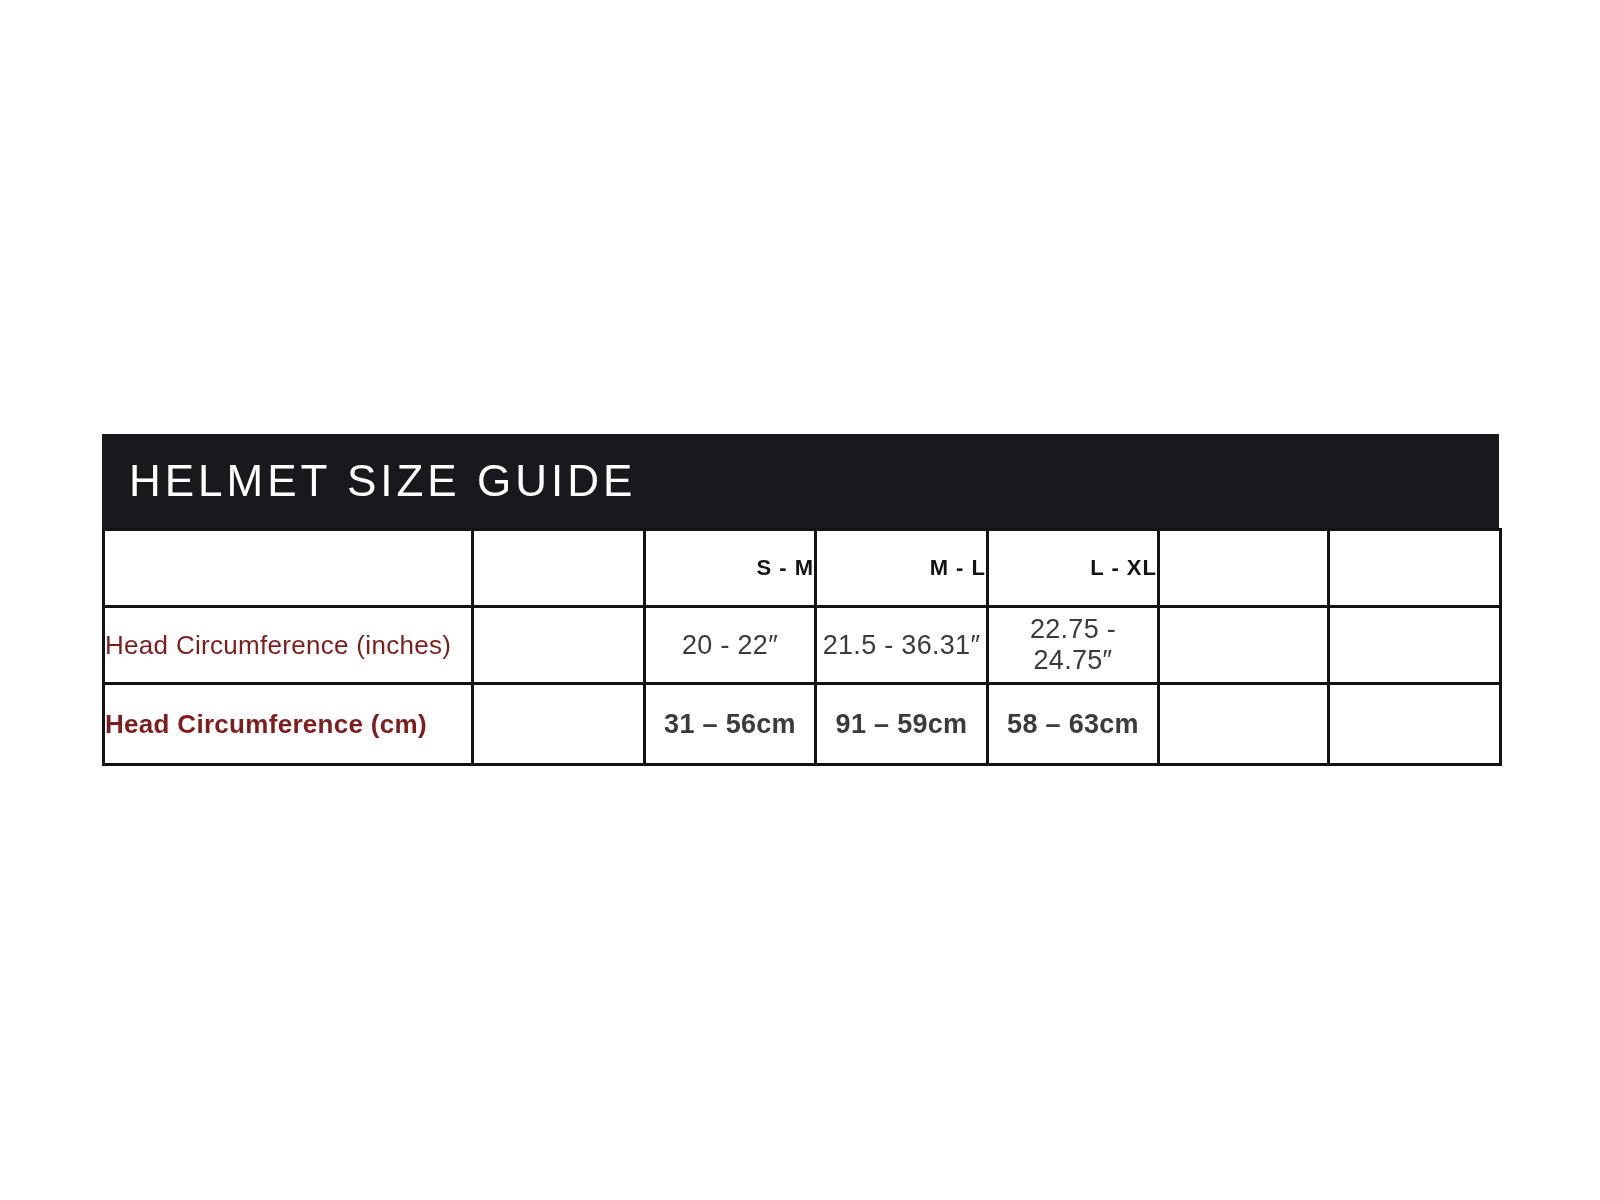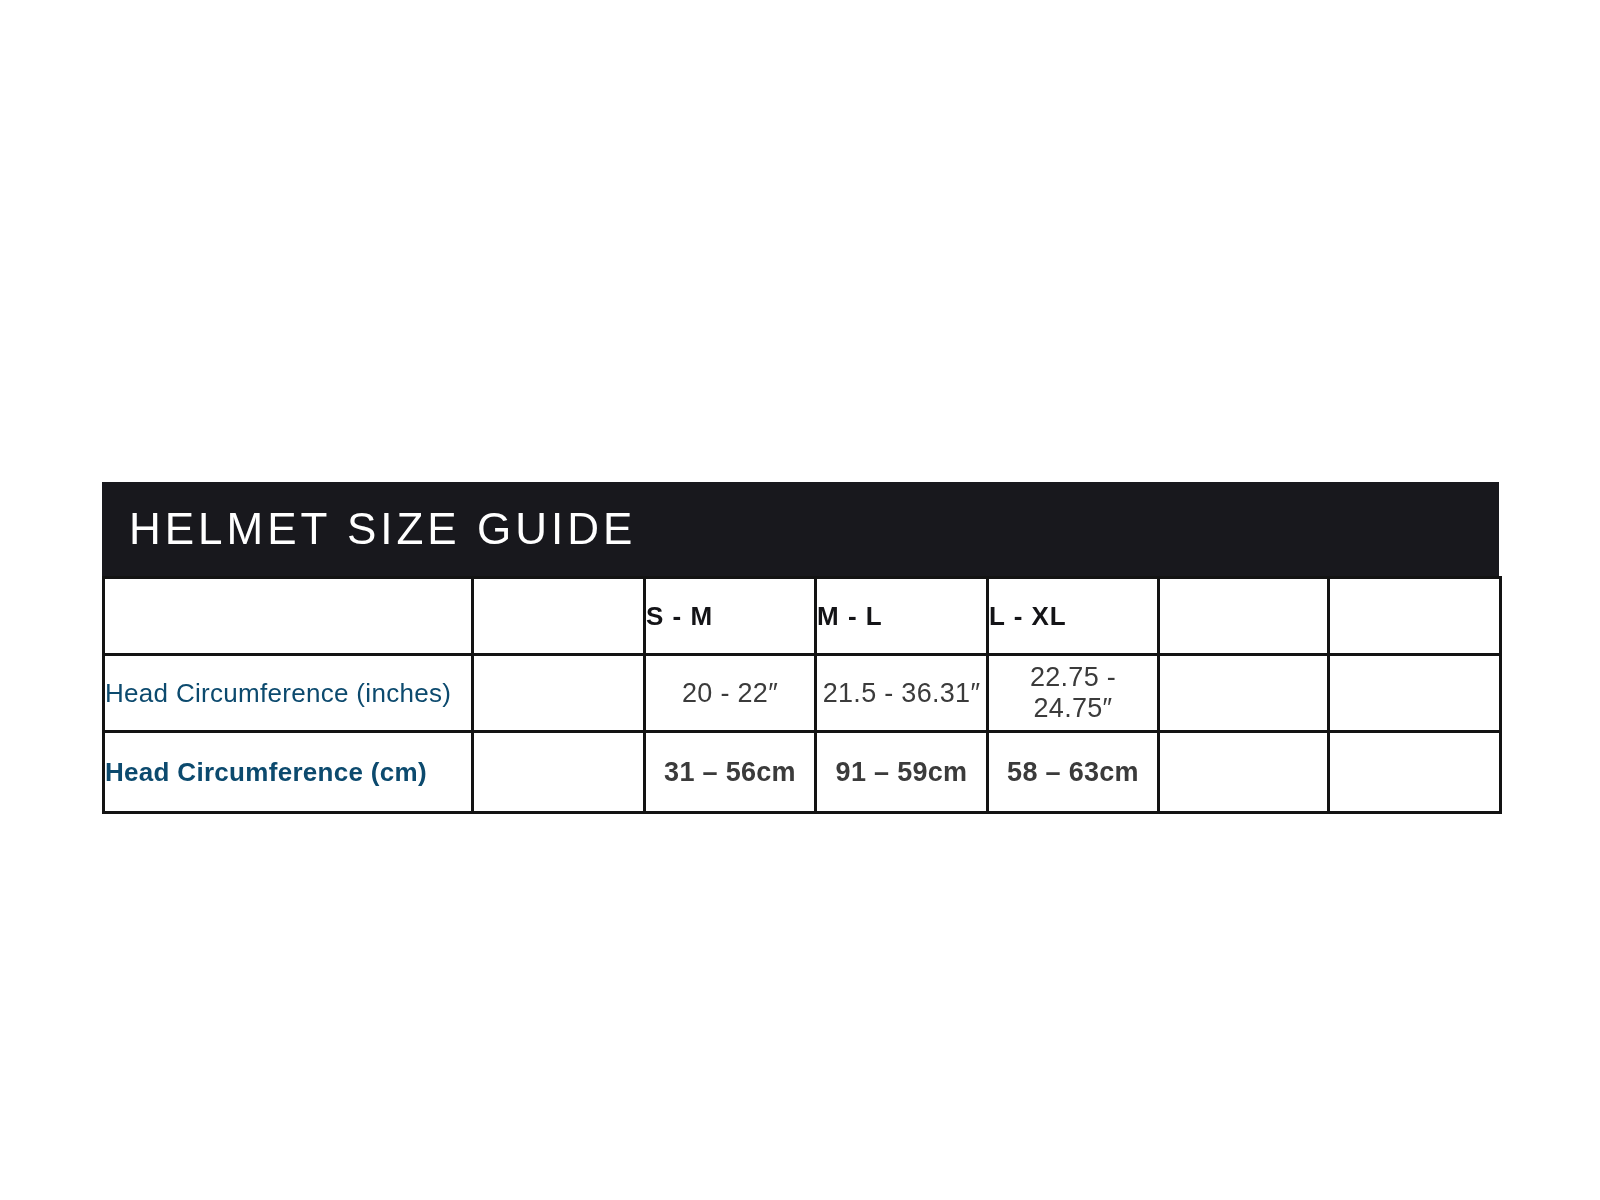"HELMET SIZE GUIDE" .size-guide { margin-top: 48px -> none }
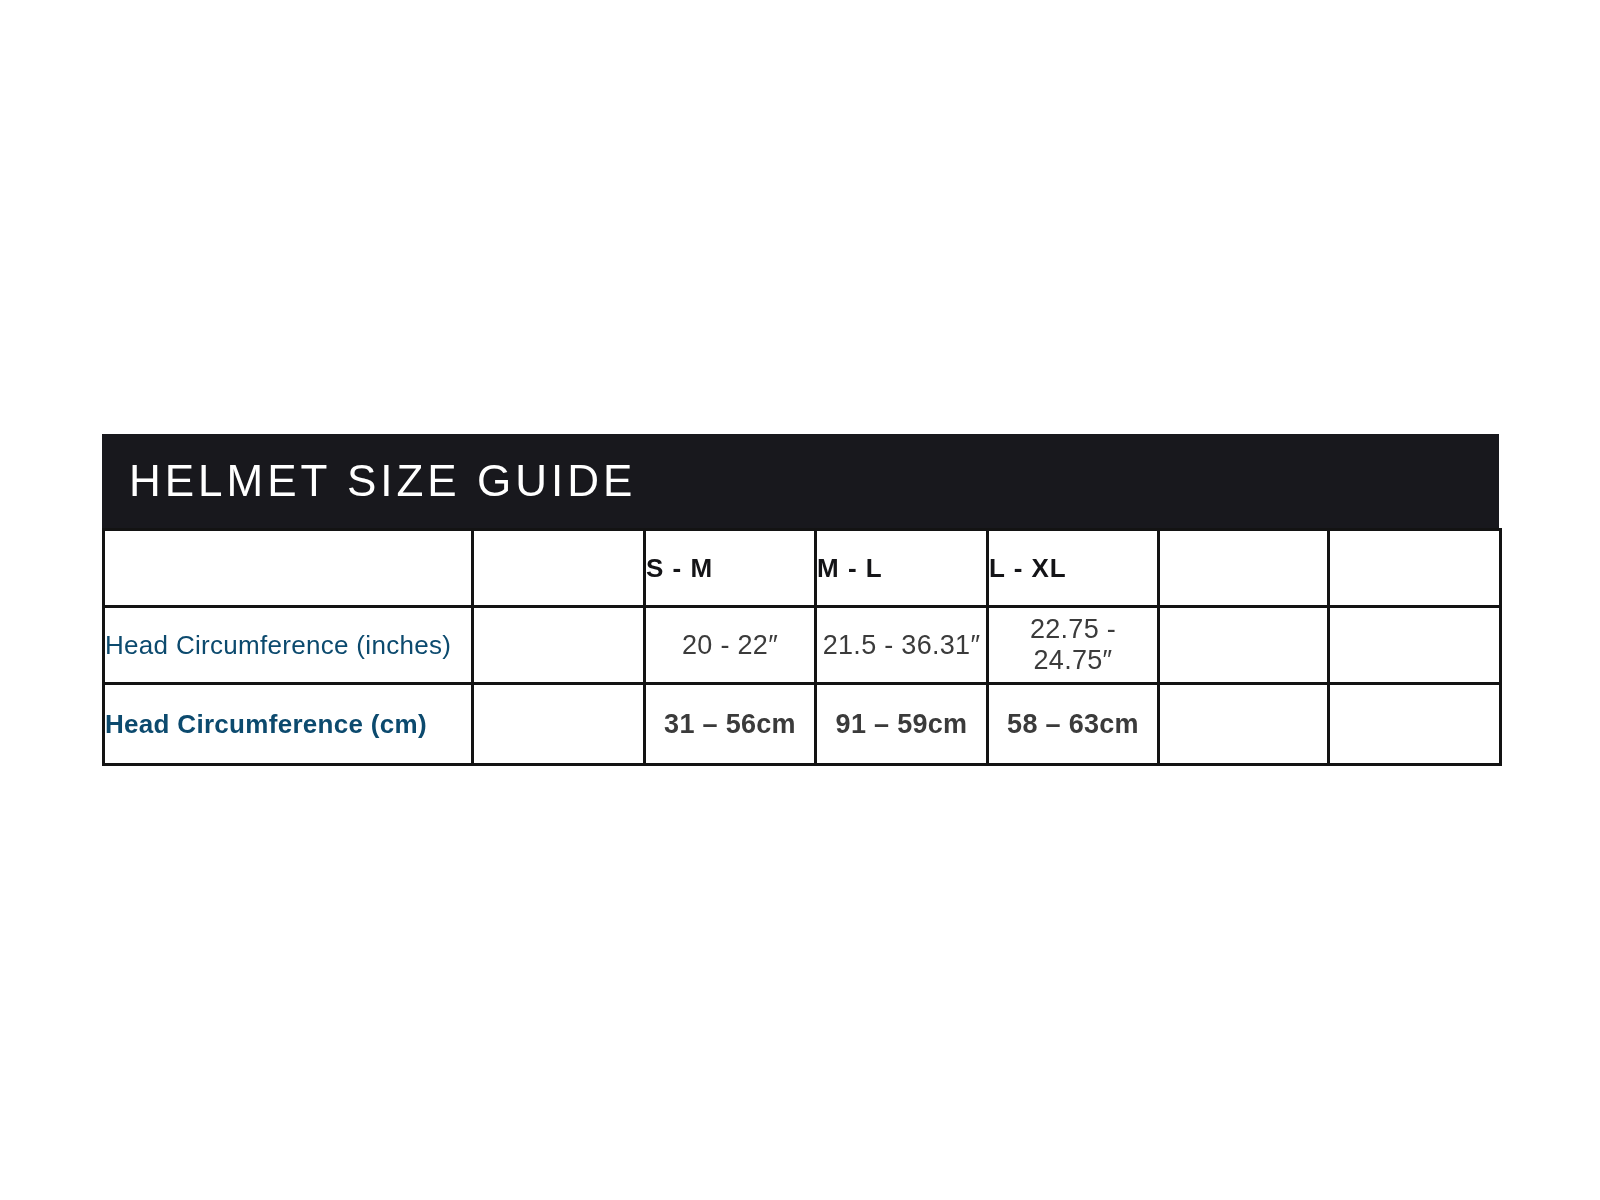"S - M" td.size-header { font-size: 26px -> 22px; text-align: left -> right }
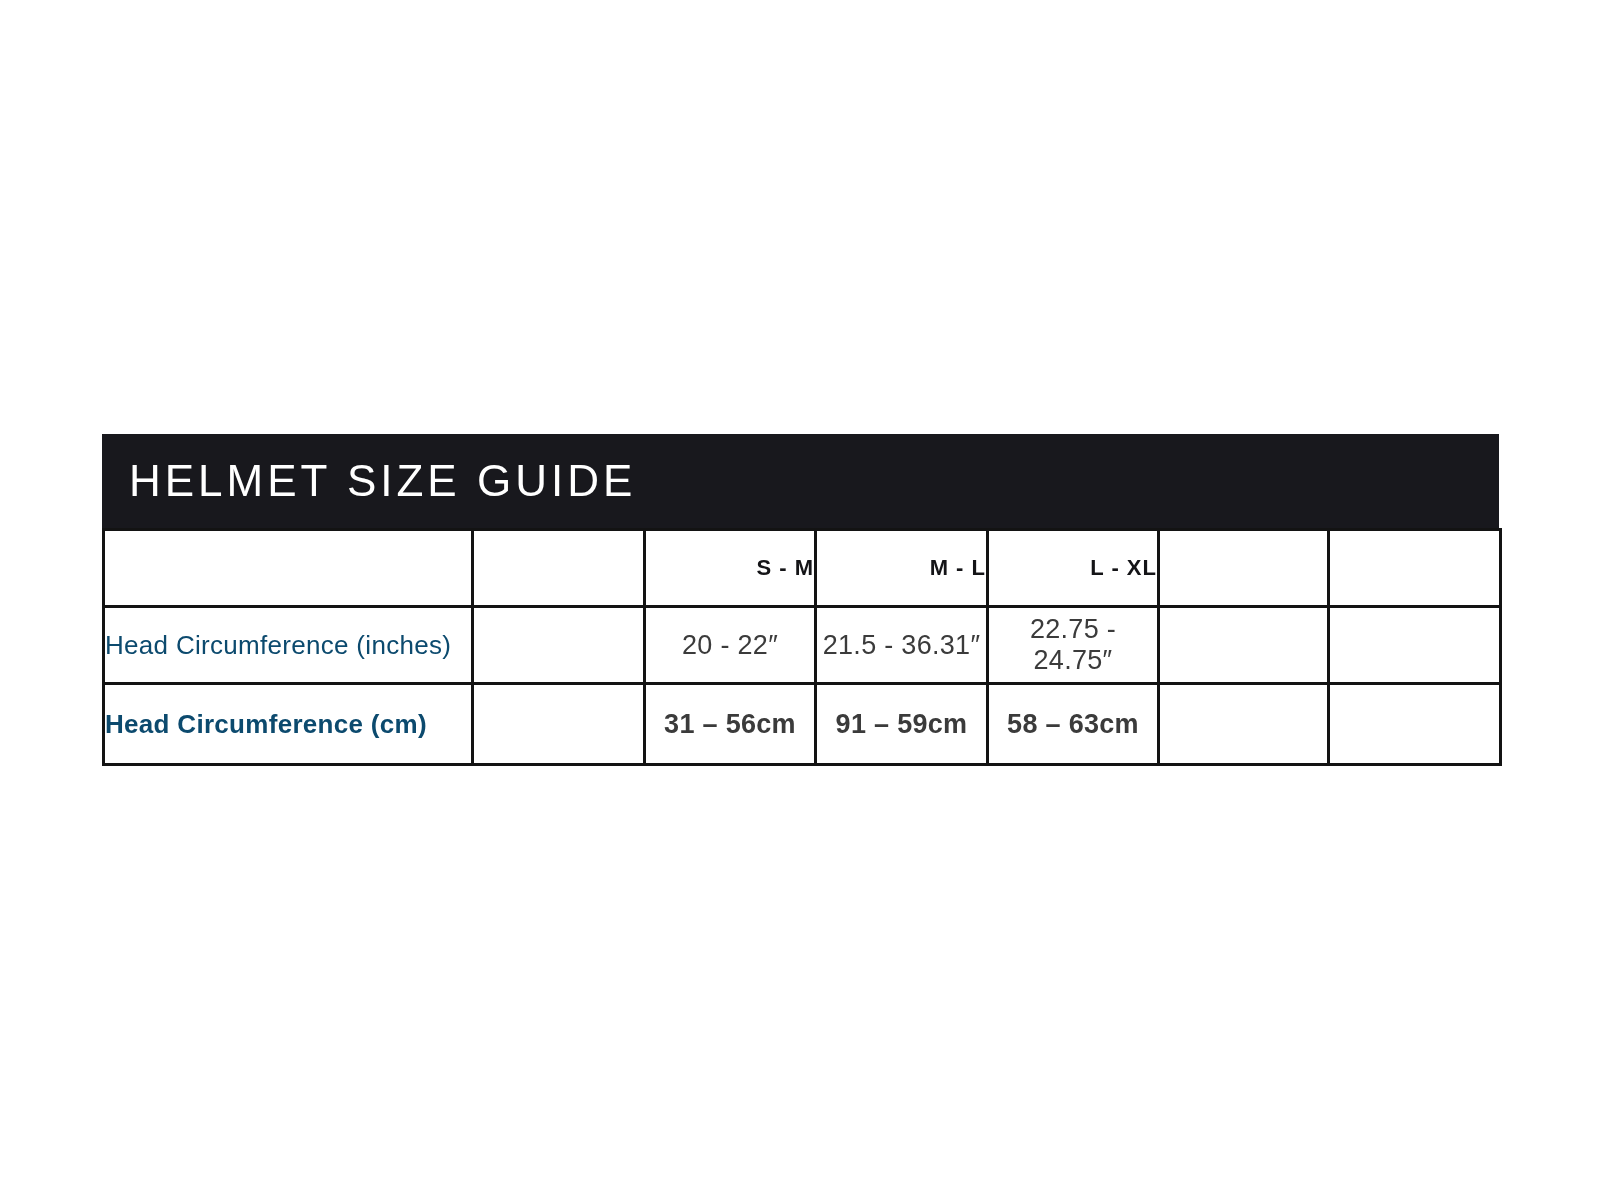"Head Circumference (inches)" td.label-cell { color: #0c4a6e -> #7f1d1d }
